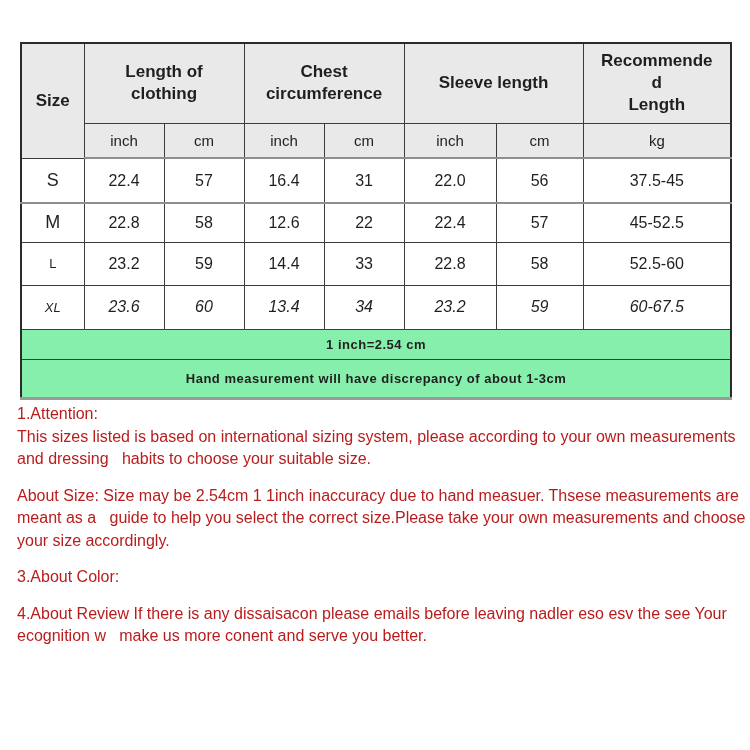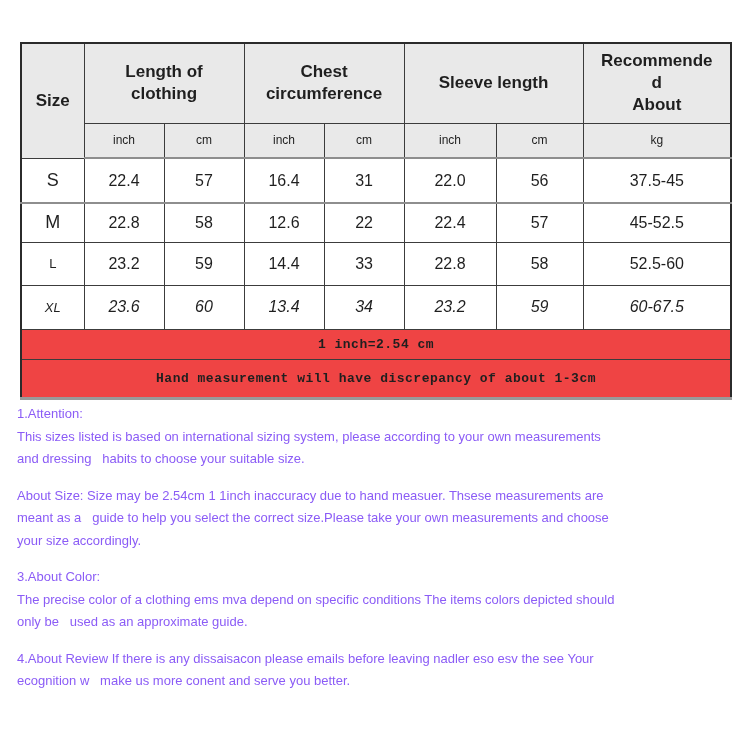"Recommende" th { text: About -> Length }
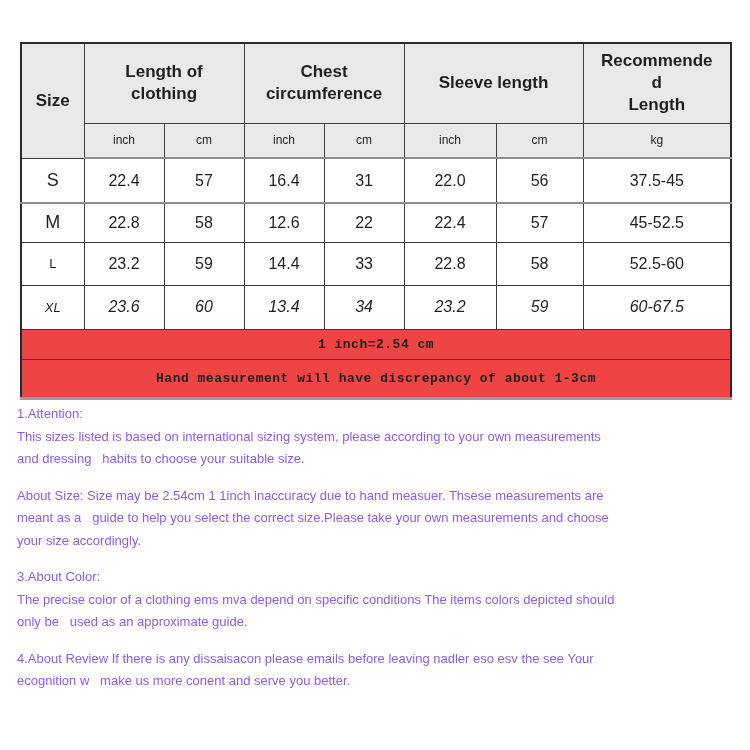"inch" tr.units-row th { font-size: 12px -> 15px }
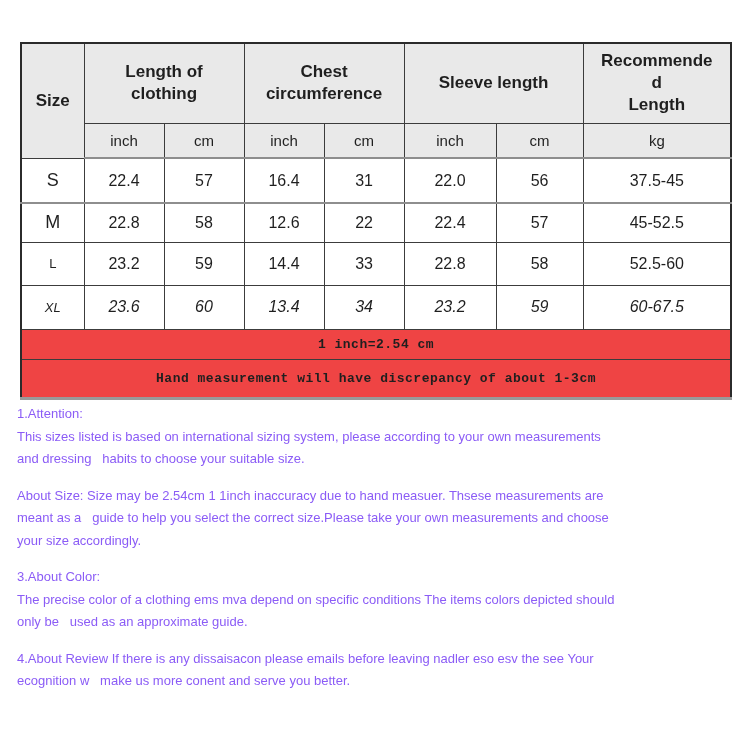"1 inch=2.54 cm" td.note-cell { background: #ef4444 -> #86efac; font-family: Liberation Mono, monospace -> Liberation Sans, sans-serif }
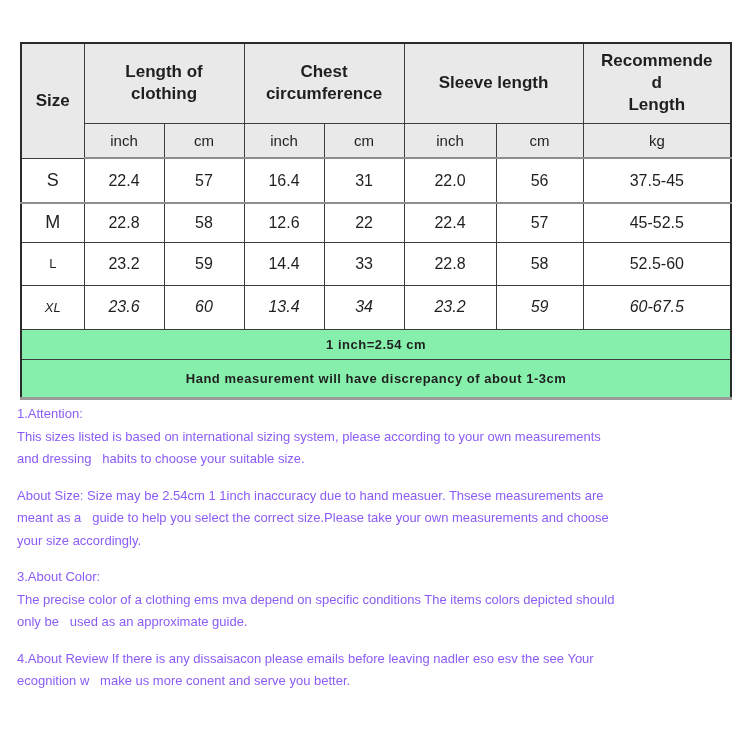"1.Attention:" .section-heading, .section-body { color: #8b5cf6 -> #b91c1c; font-size: 13px -> 16px }
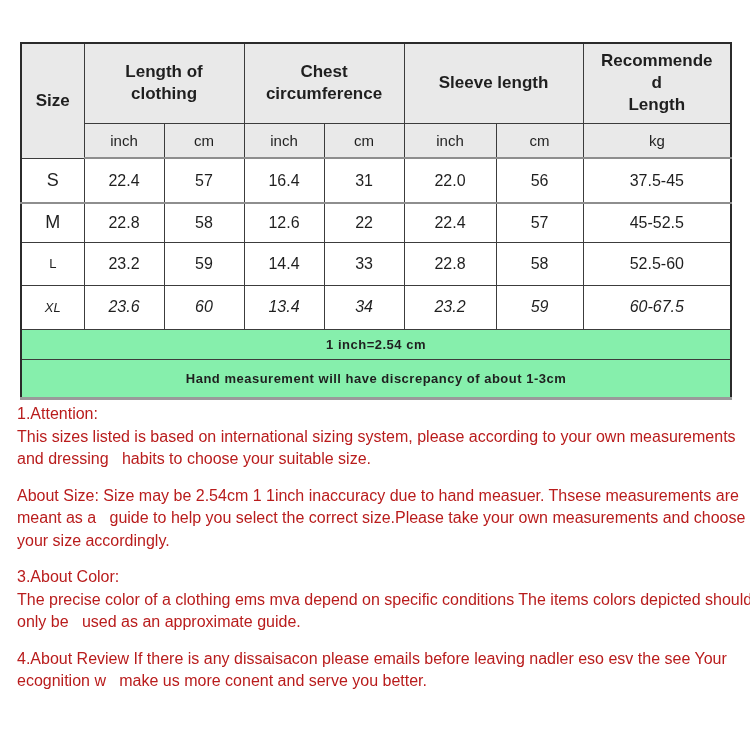"The precise color of a" div.section-body { html: <div>The precise color of a clothing ems mva depend on specific conditions The items colors depicted should only be used as an approximate guide.</div> -> none }
